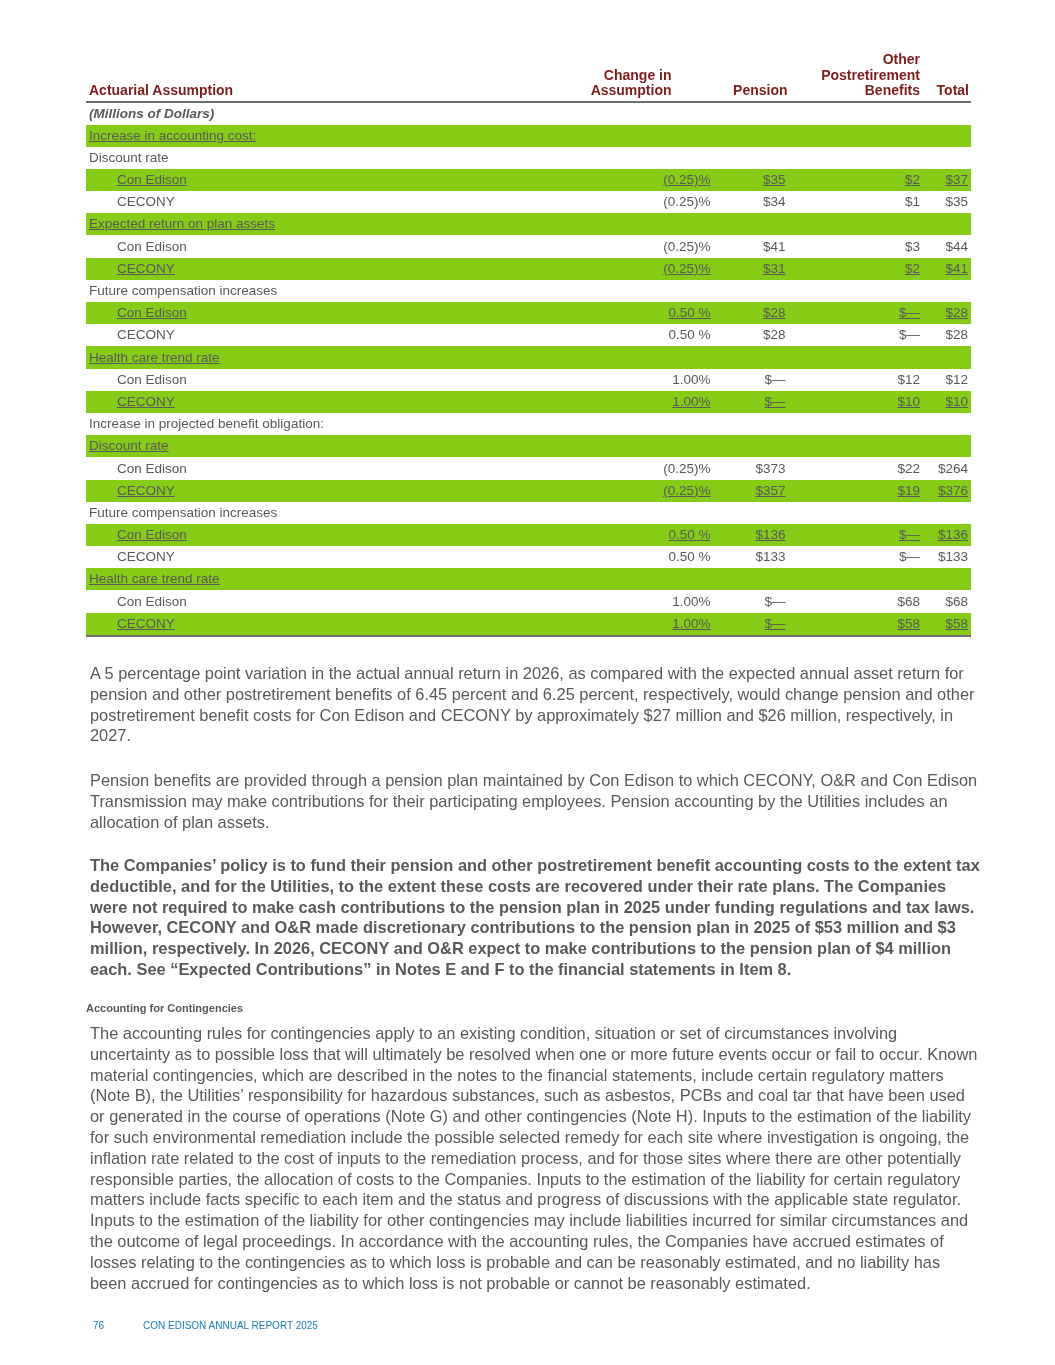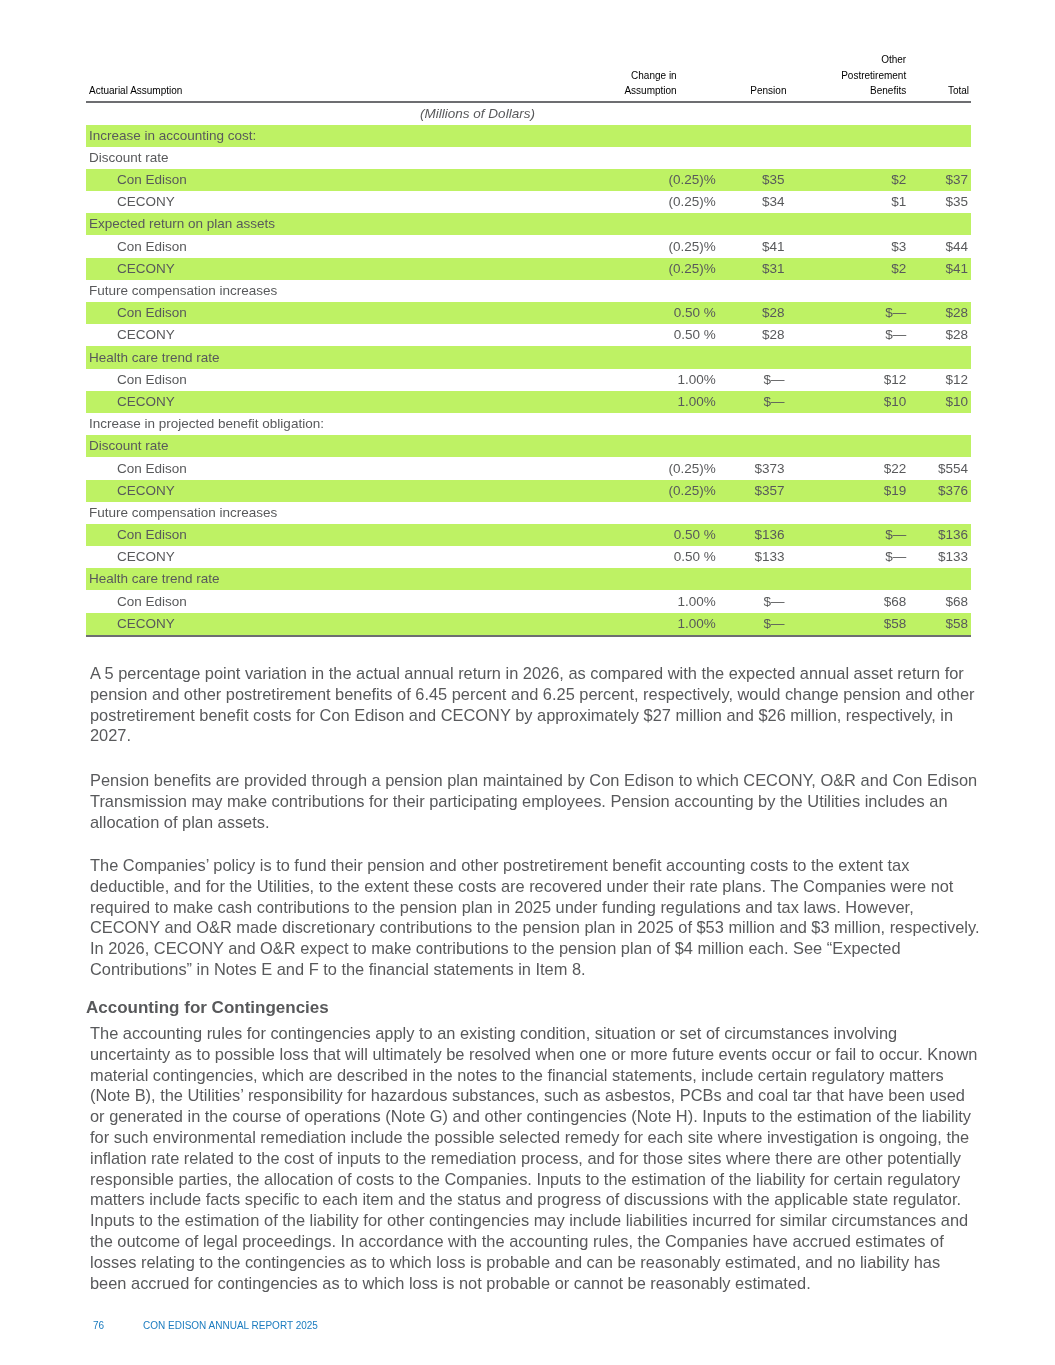"Other" table.sens th { color: #000000 -> #7f1d1d; font-size: 10px -> 14px; font-weight: normal -> bold }
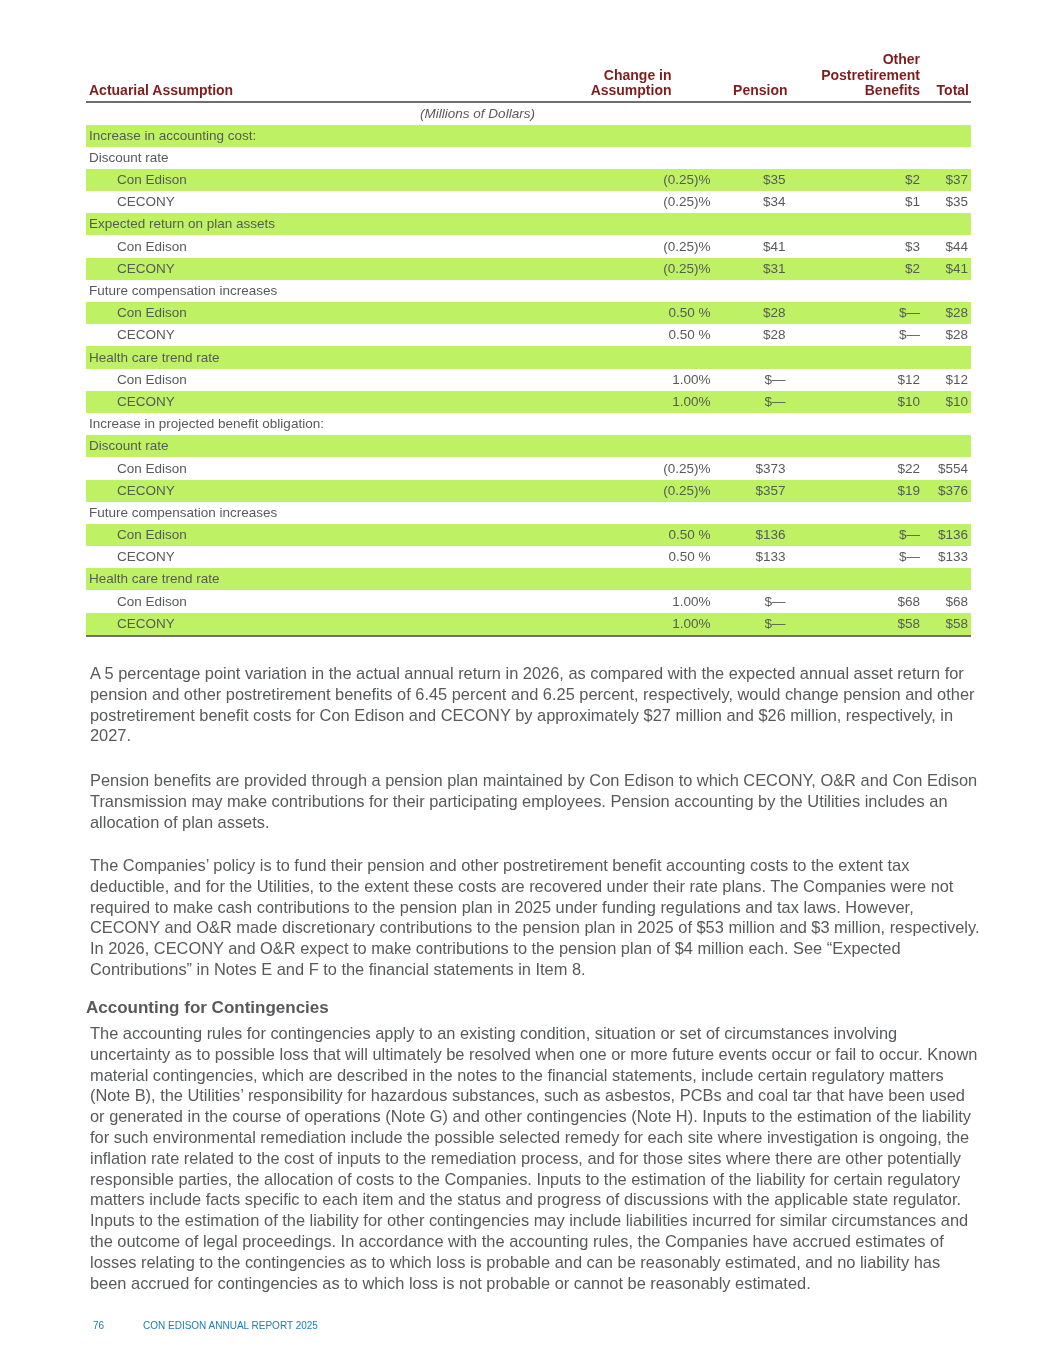"(Millions of Dollars)" table.sens td.units-text { font-weight: normal -> bold; text-align: center -> left }
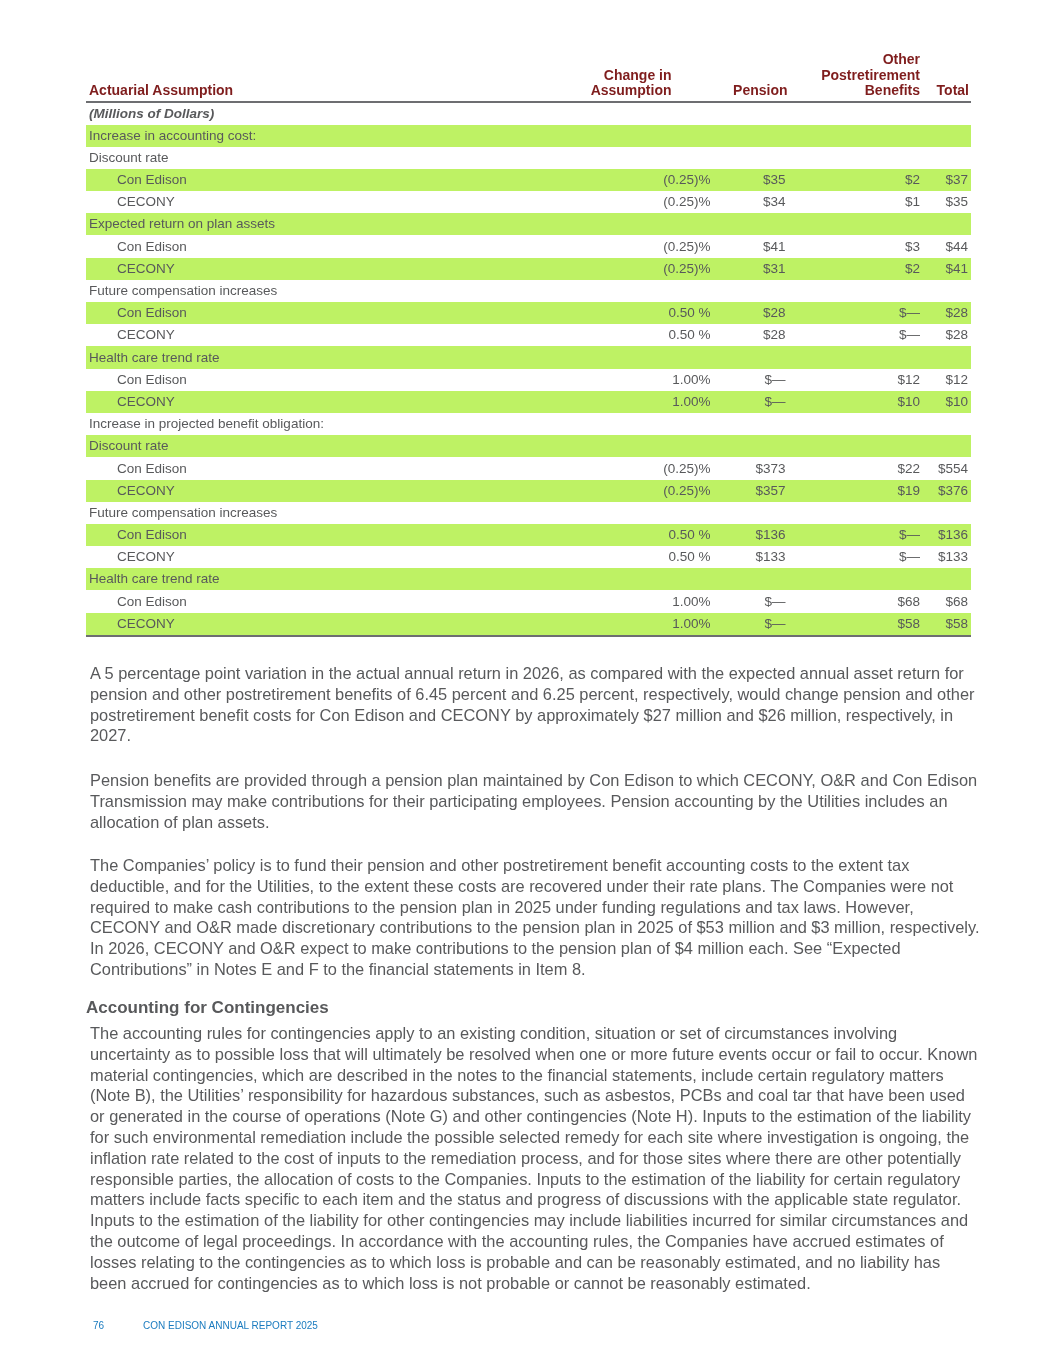"Increase in accounting cost:" table.sens tr.shade td { background: #bef264 -> #84cc16; text-decoration: none -> underline }
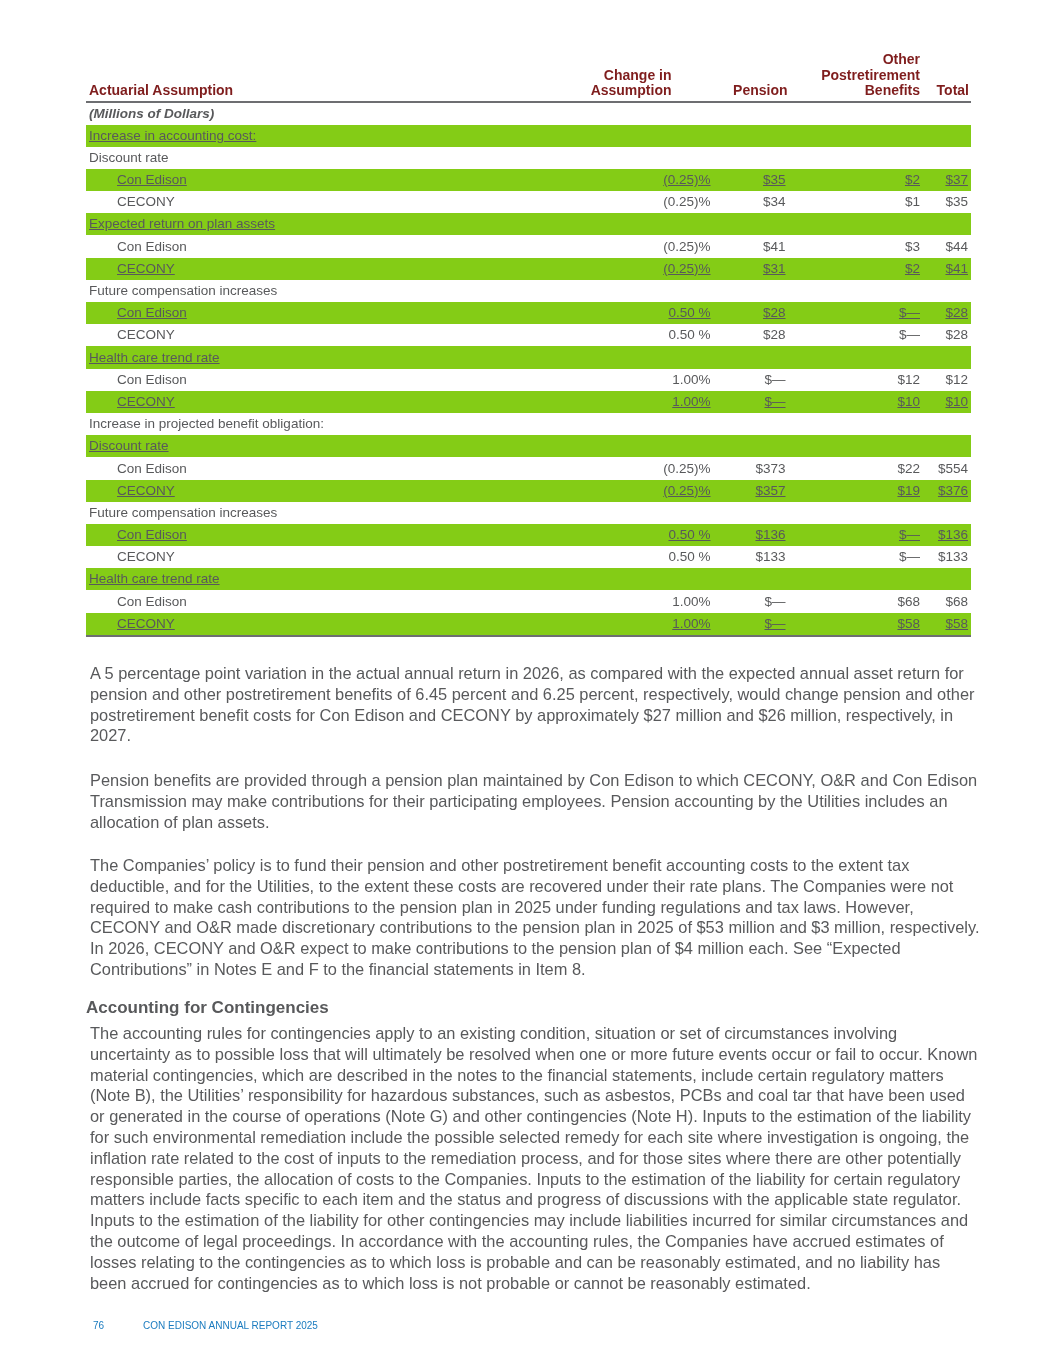"$554" td.num { text: $554 -> $264 }
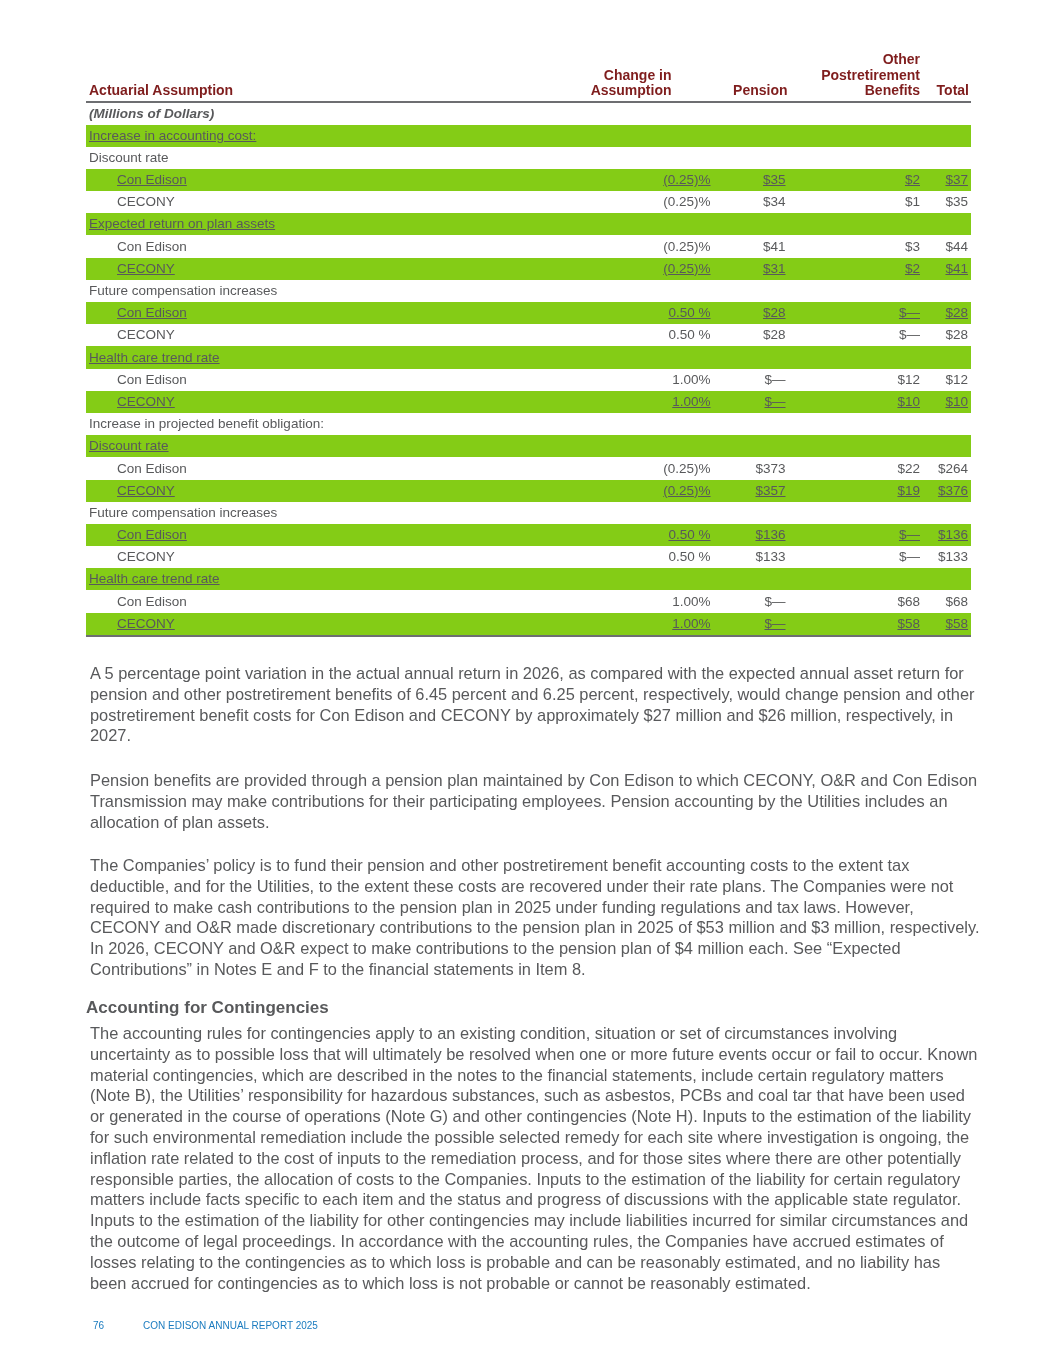"The Companies’ policy is to" .p3 { font-weight: none -> bold }
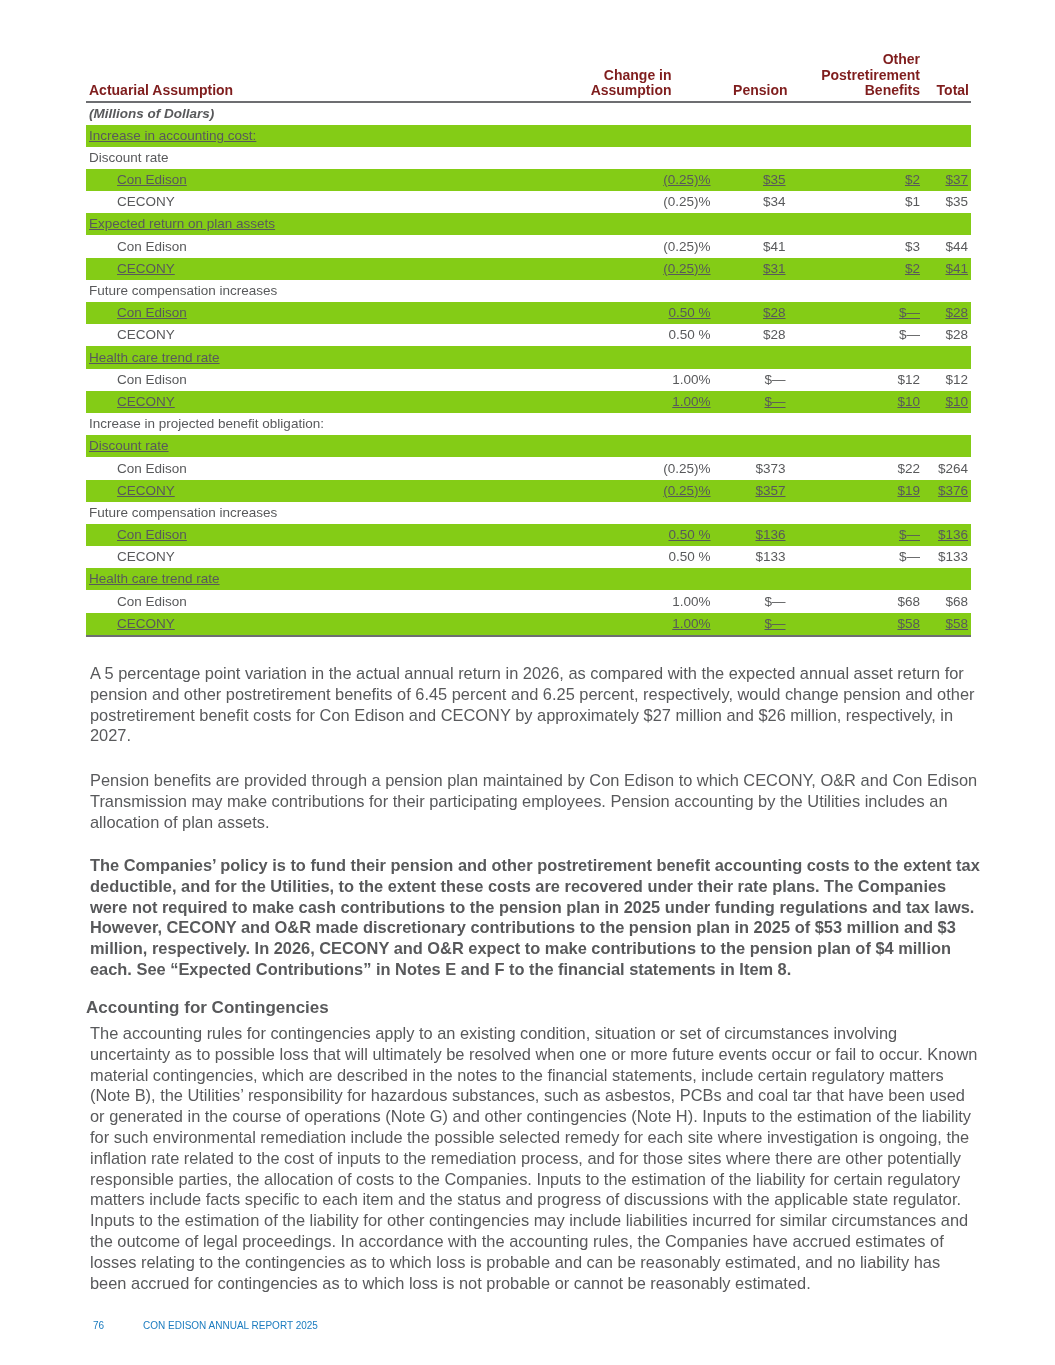"Accounting for Contingencies" .h4 { font-size: 17px -> 11px }
